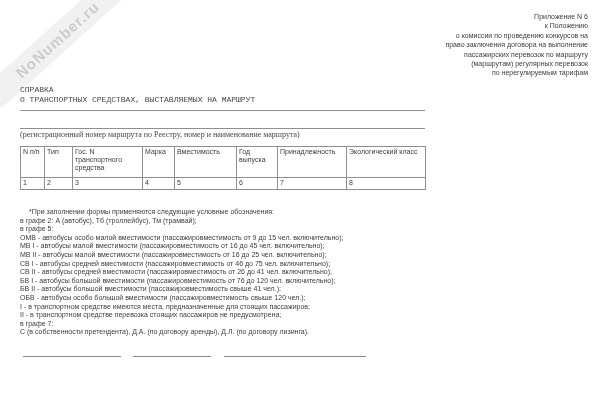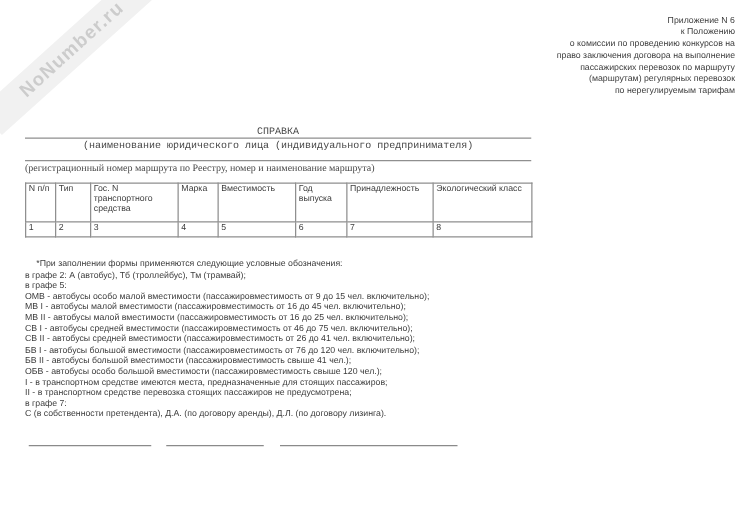"СПРАВКА" .title { margin-top: 16px -> none; text-align: center -> none }
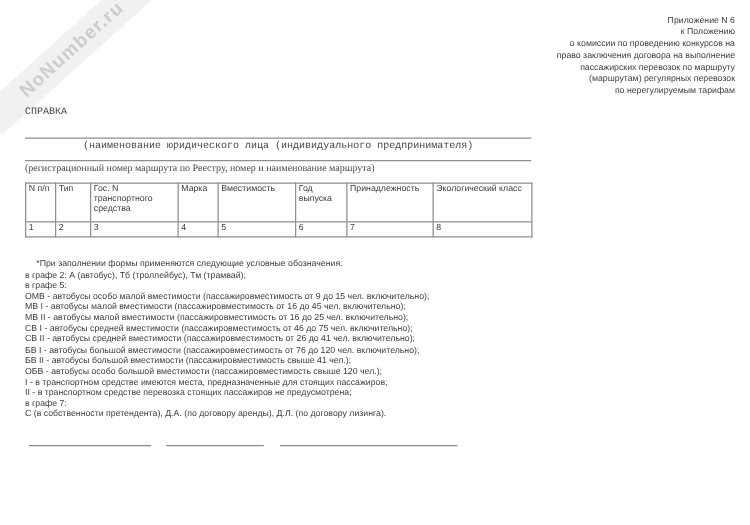"О ТРАНСПОРТНЫХ СРЕДСТВАХ, ВЫСТАВЛЯЕМЫХ" div { html: none -> <div>О ТРАНСПОРТНЫХ СРЕДСТВАХ, ВЫСТАВЛЯЕМЫХ НА МАРШРУТ</div> }
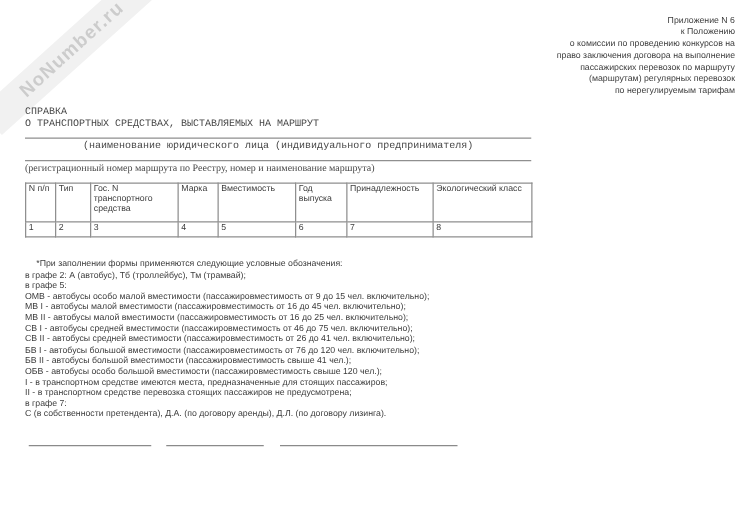"(наименование юридического лица" div.fieldcap { html: <div>(наименование юридического лица (индивидуального предпринимателя)</div> -> none }
